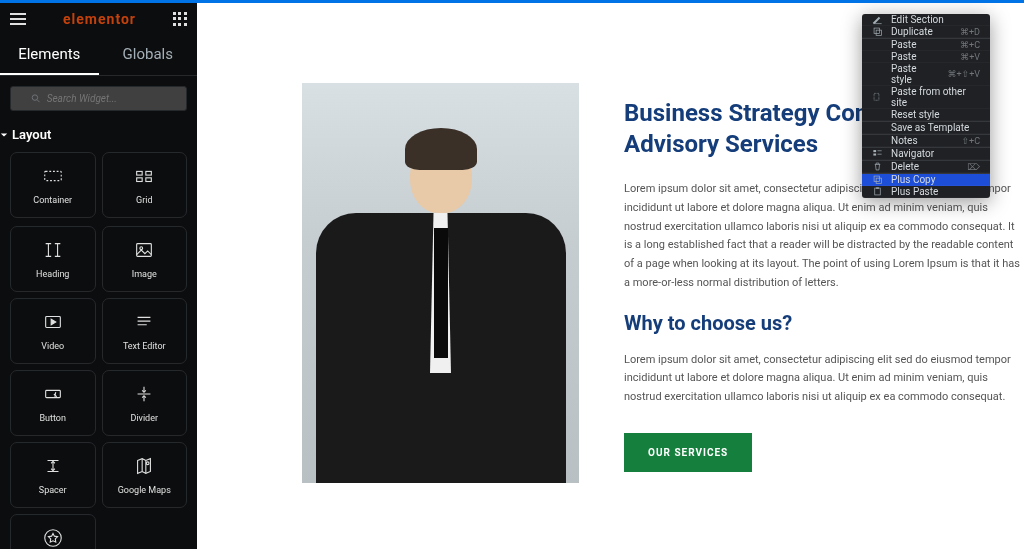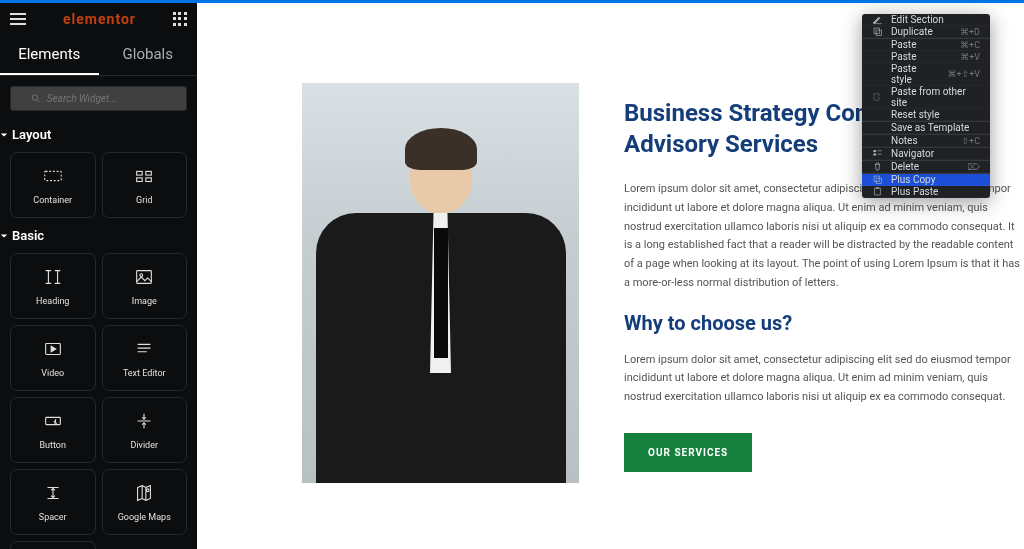"Basic" div.section-header { html: <div> <svg> <path></path> </svg> <span>Basic</span> </div> -> none }
